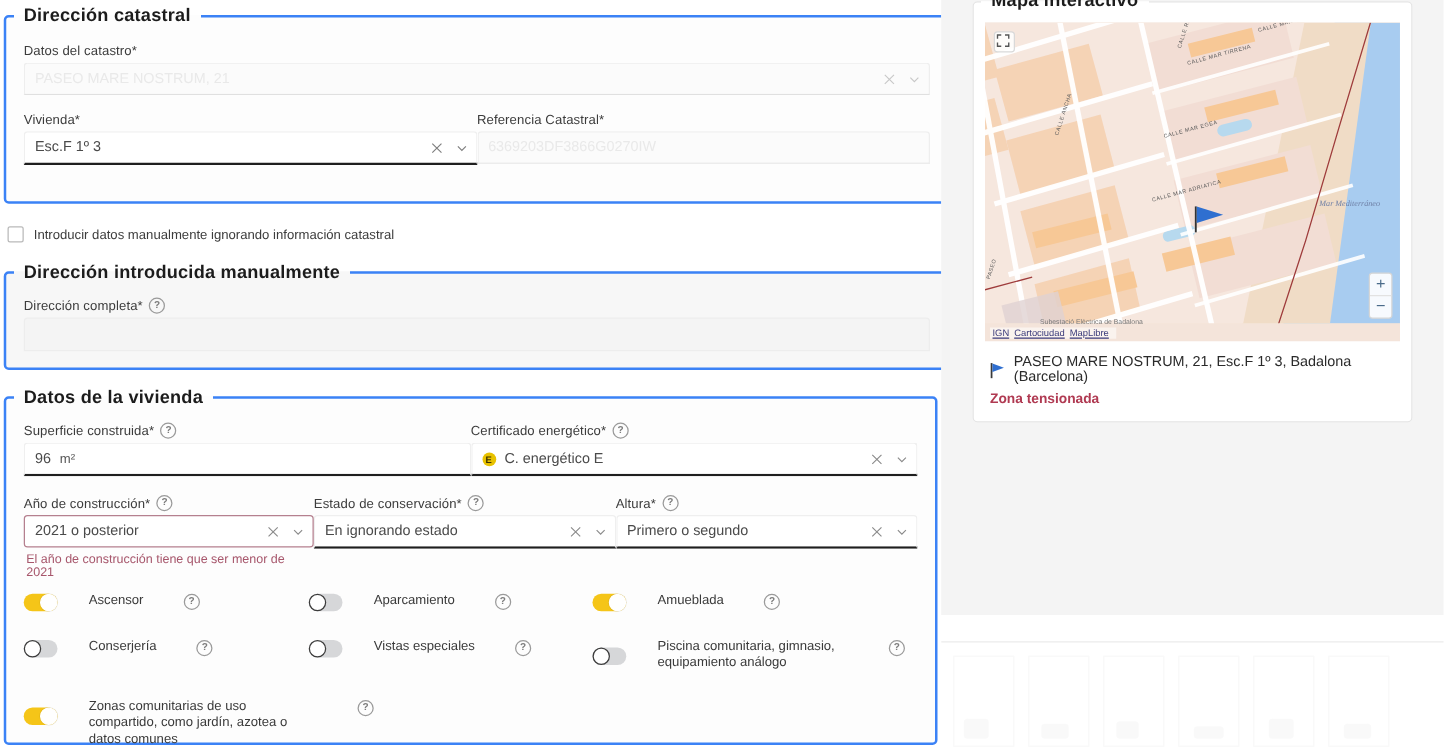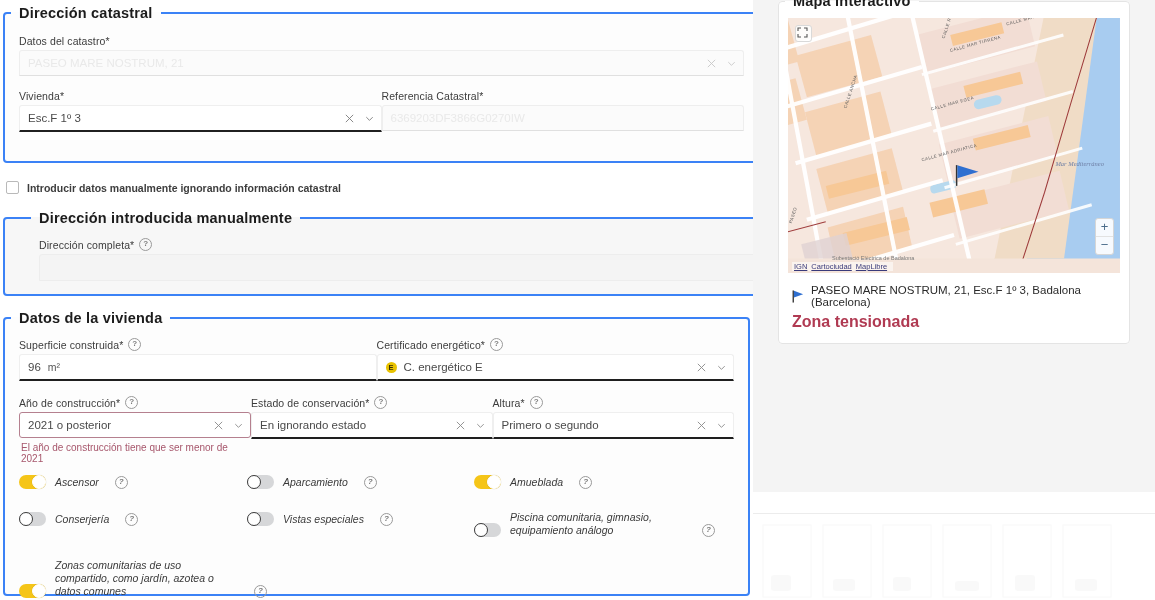"Introducir datos manualmente ignorando" div.chk-row { font-weight: bold -> none }
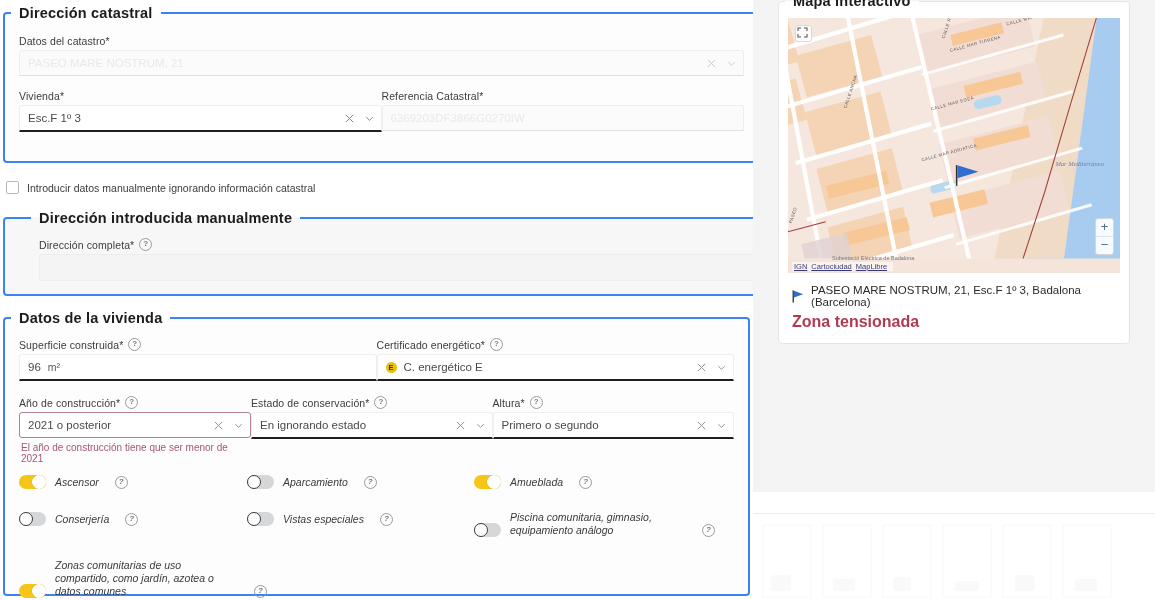"Dirección introducida manualmente" fieldset.block { padding-left: 20px -> none }
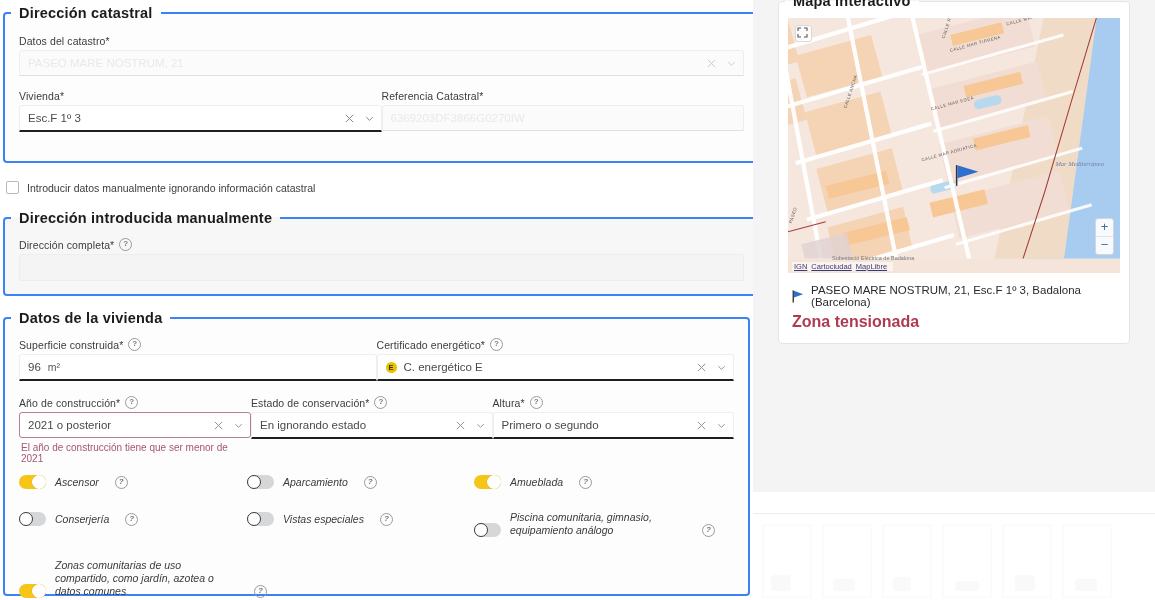"Zona tensionada" .zona { font-size: 16px -> 11px }
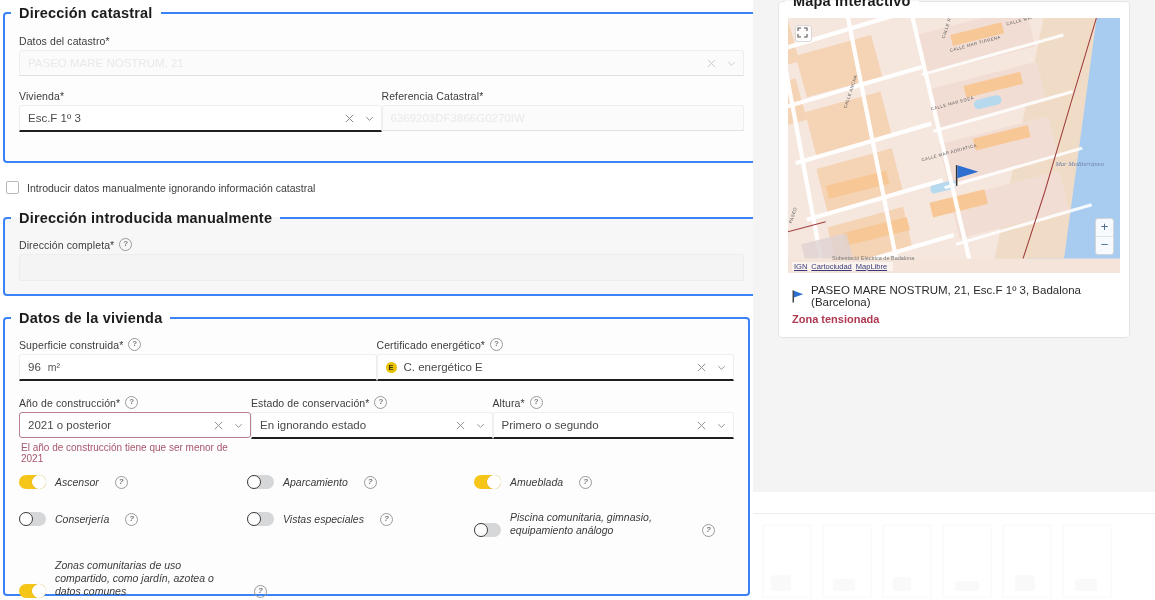"Ascensor" .tgl-cell { align-items: flex-end -> flex-start; font-style: italic -> none; gap: 9px -> 25px }
